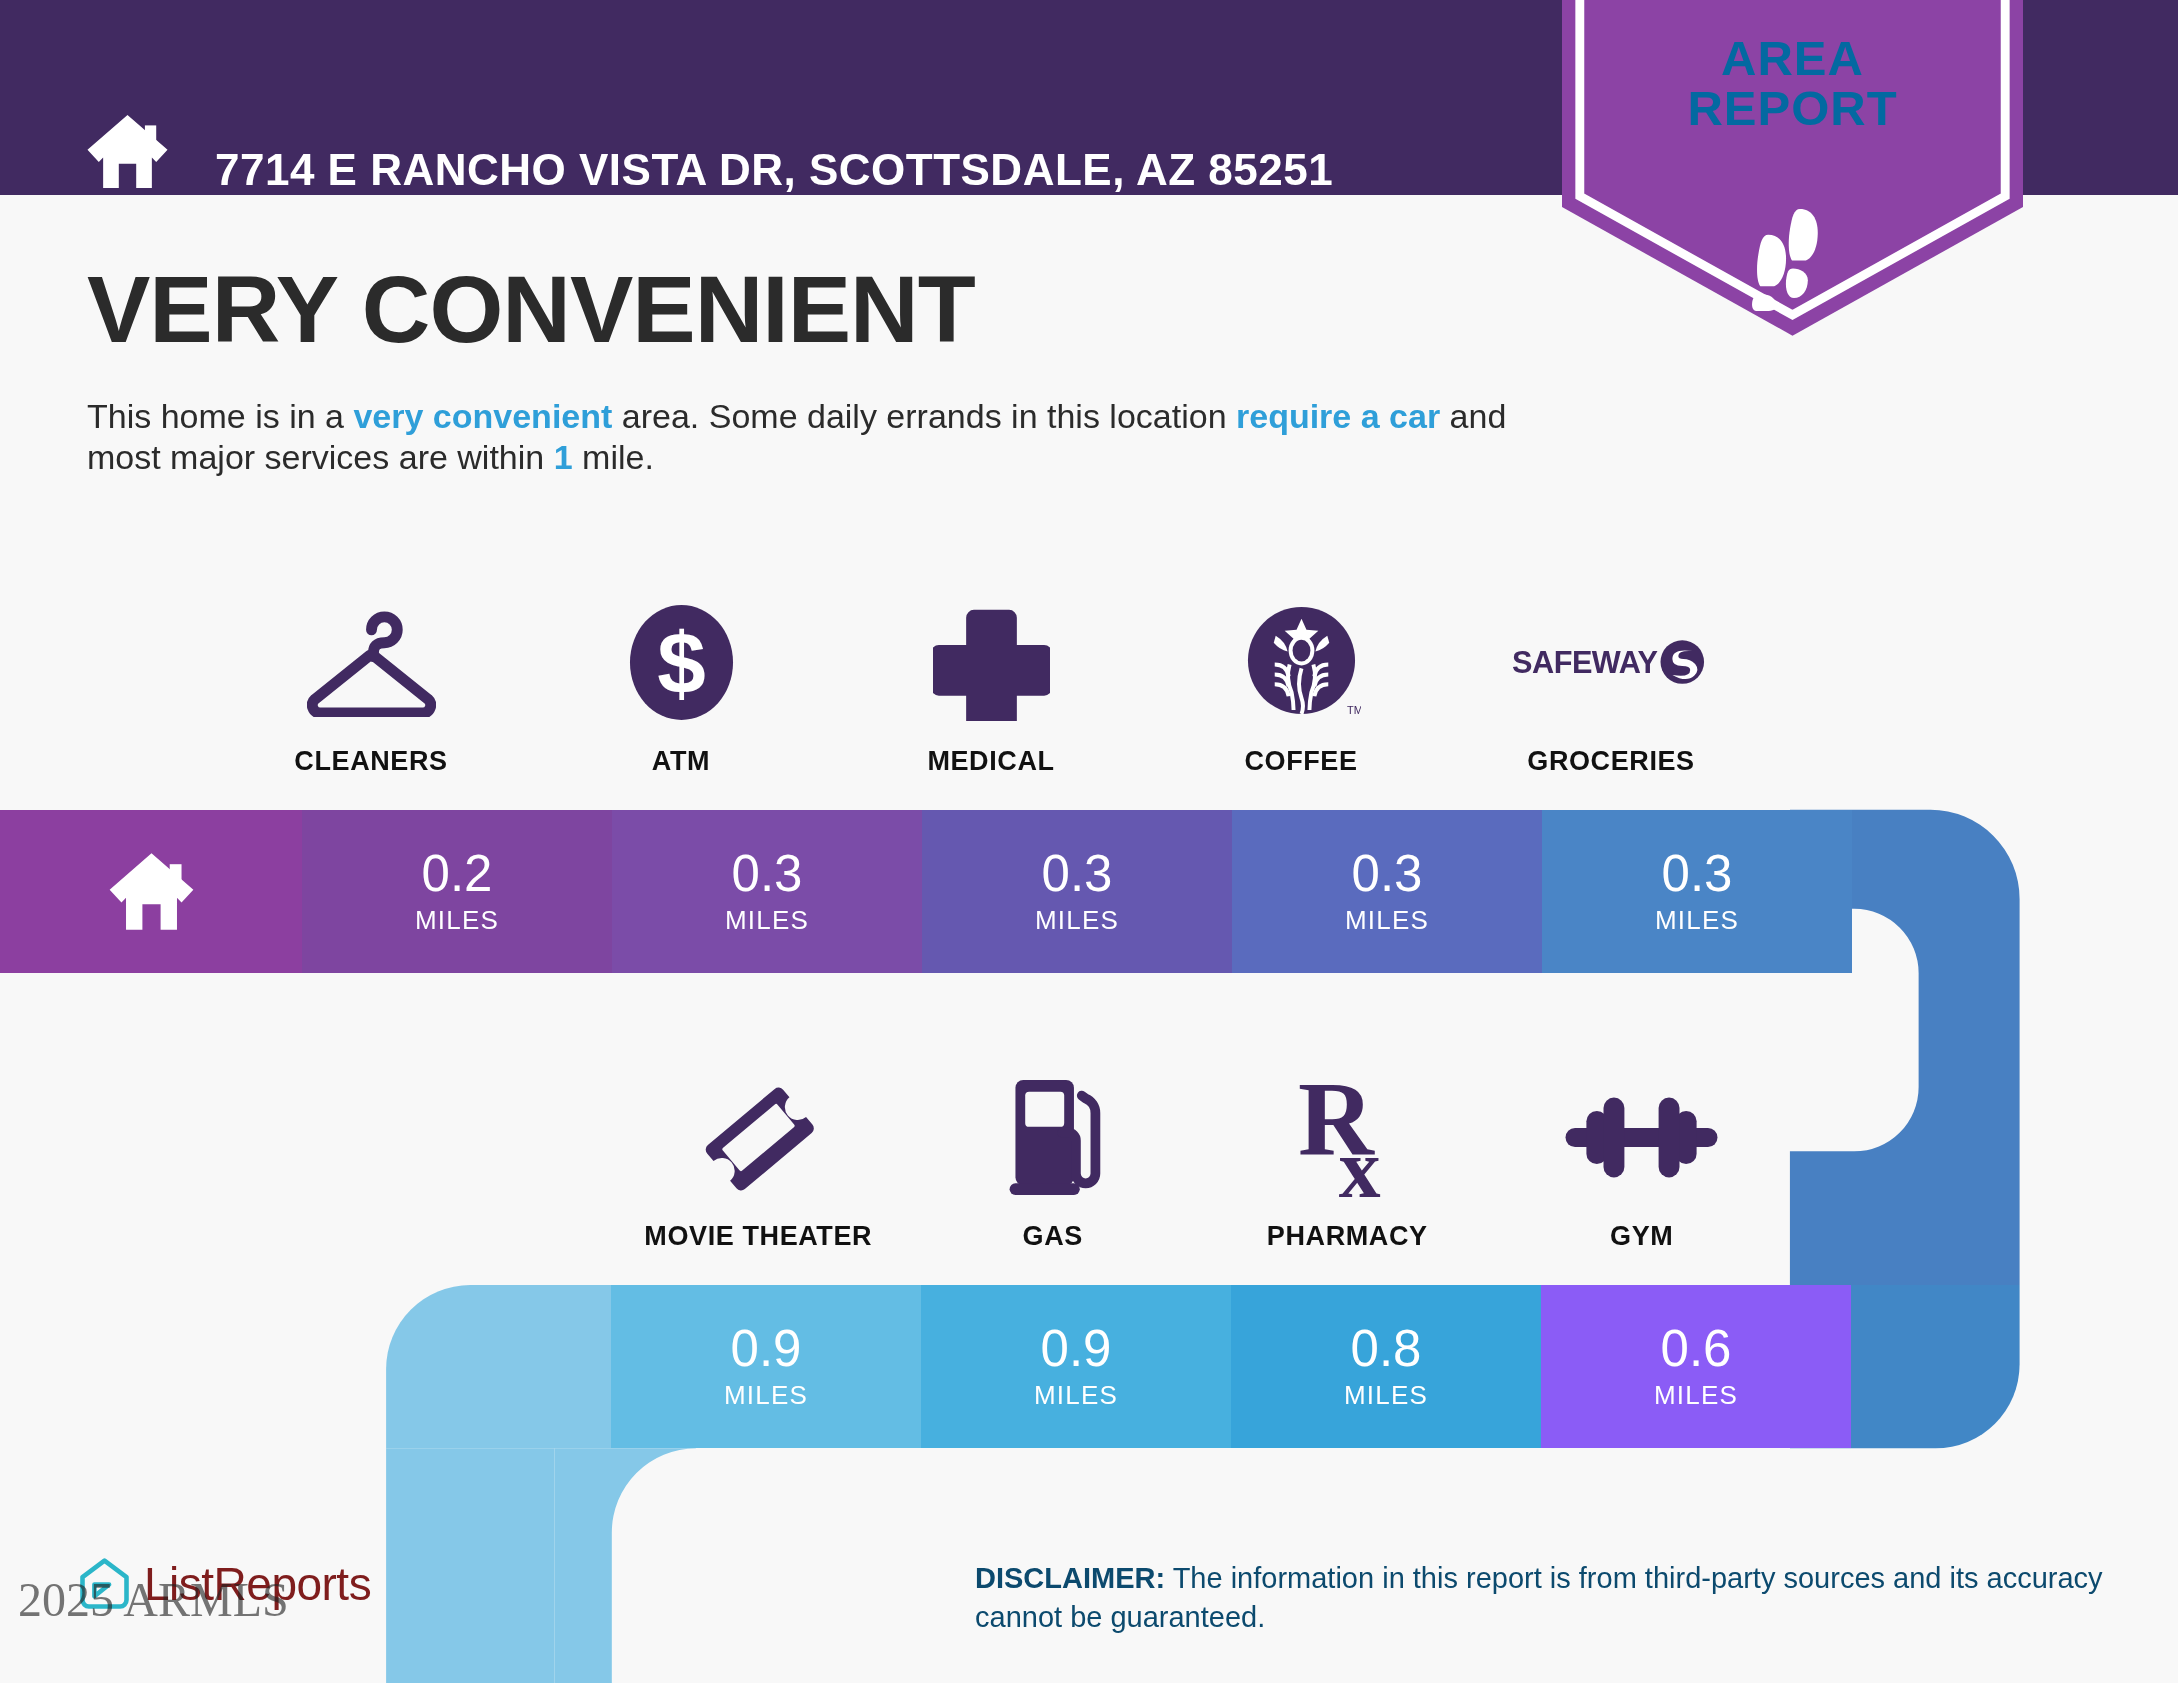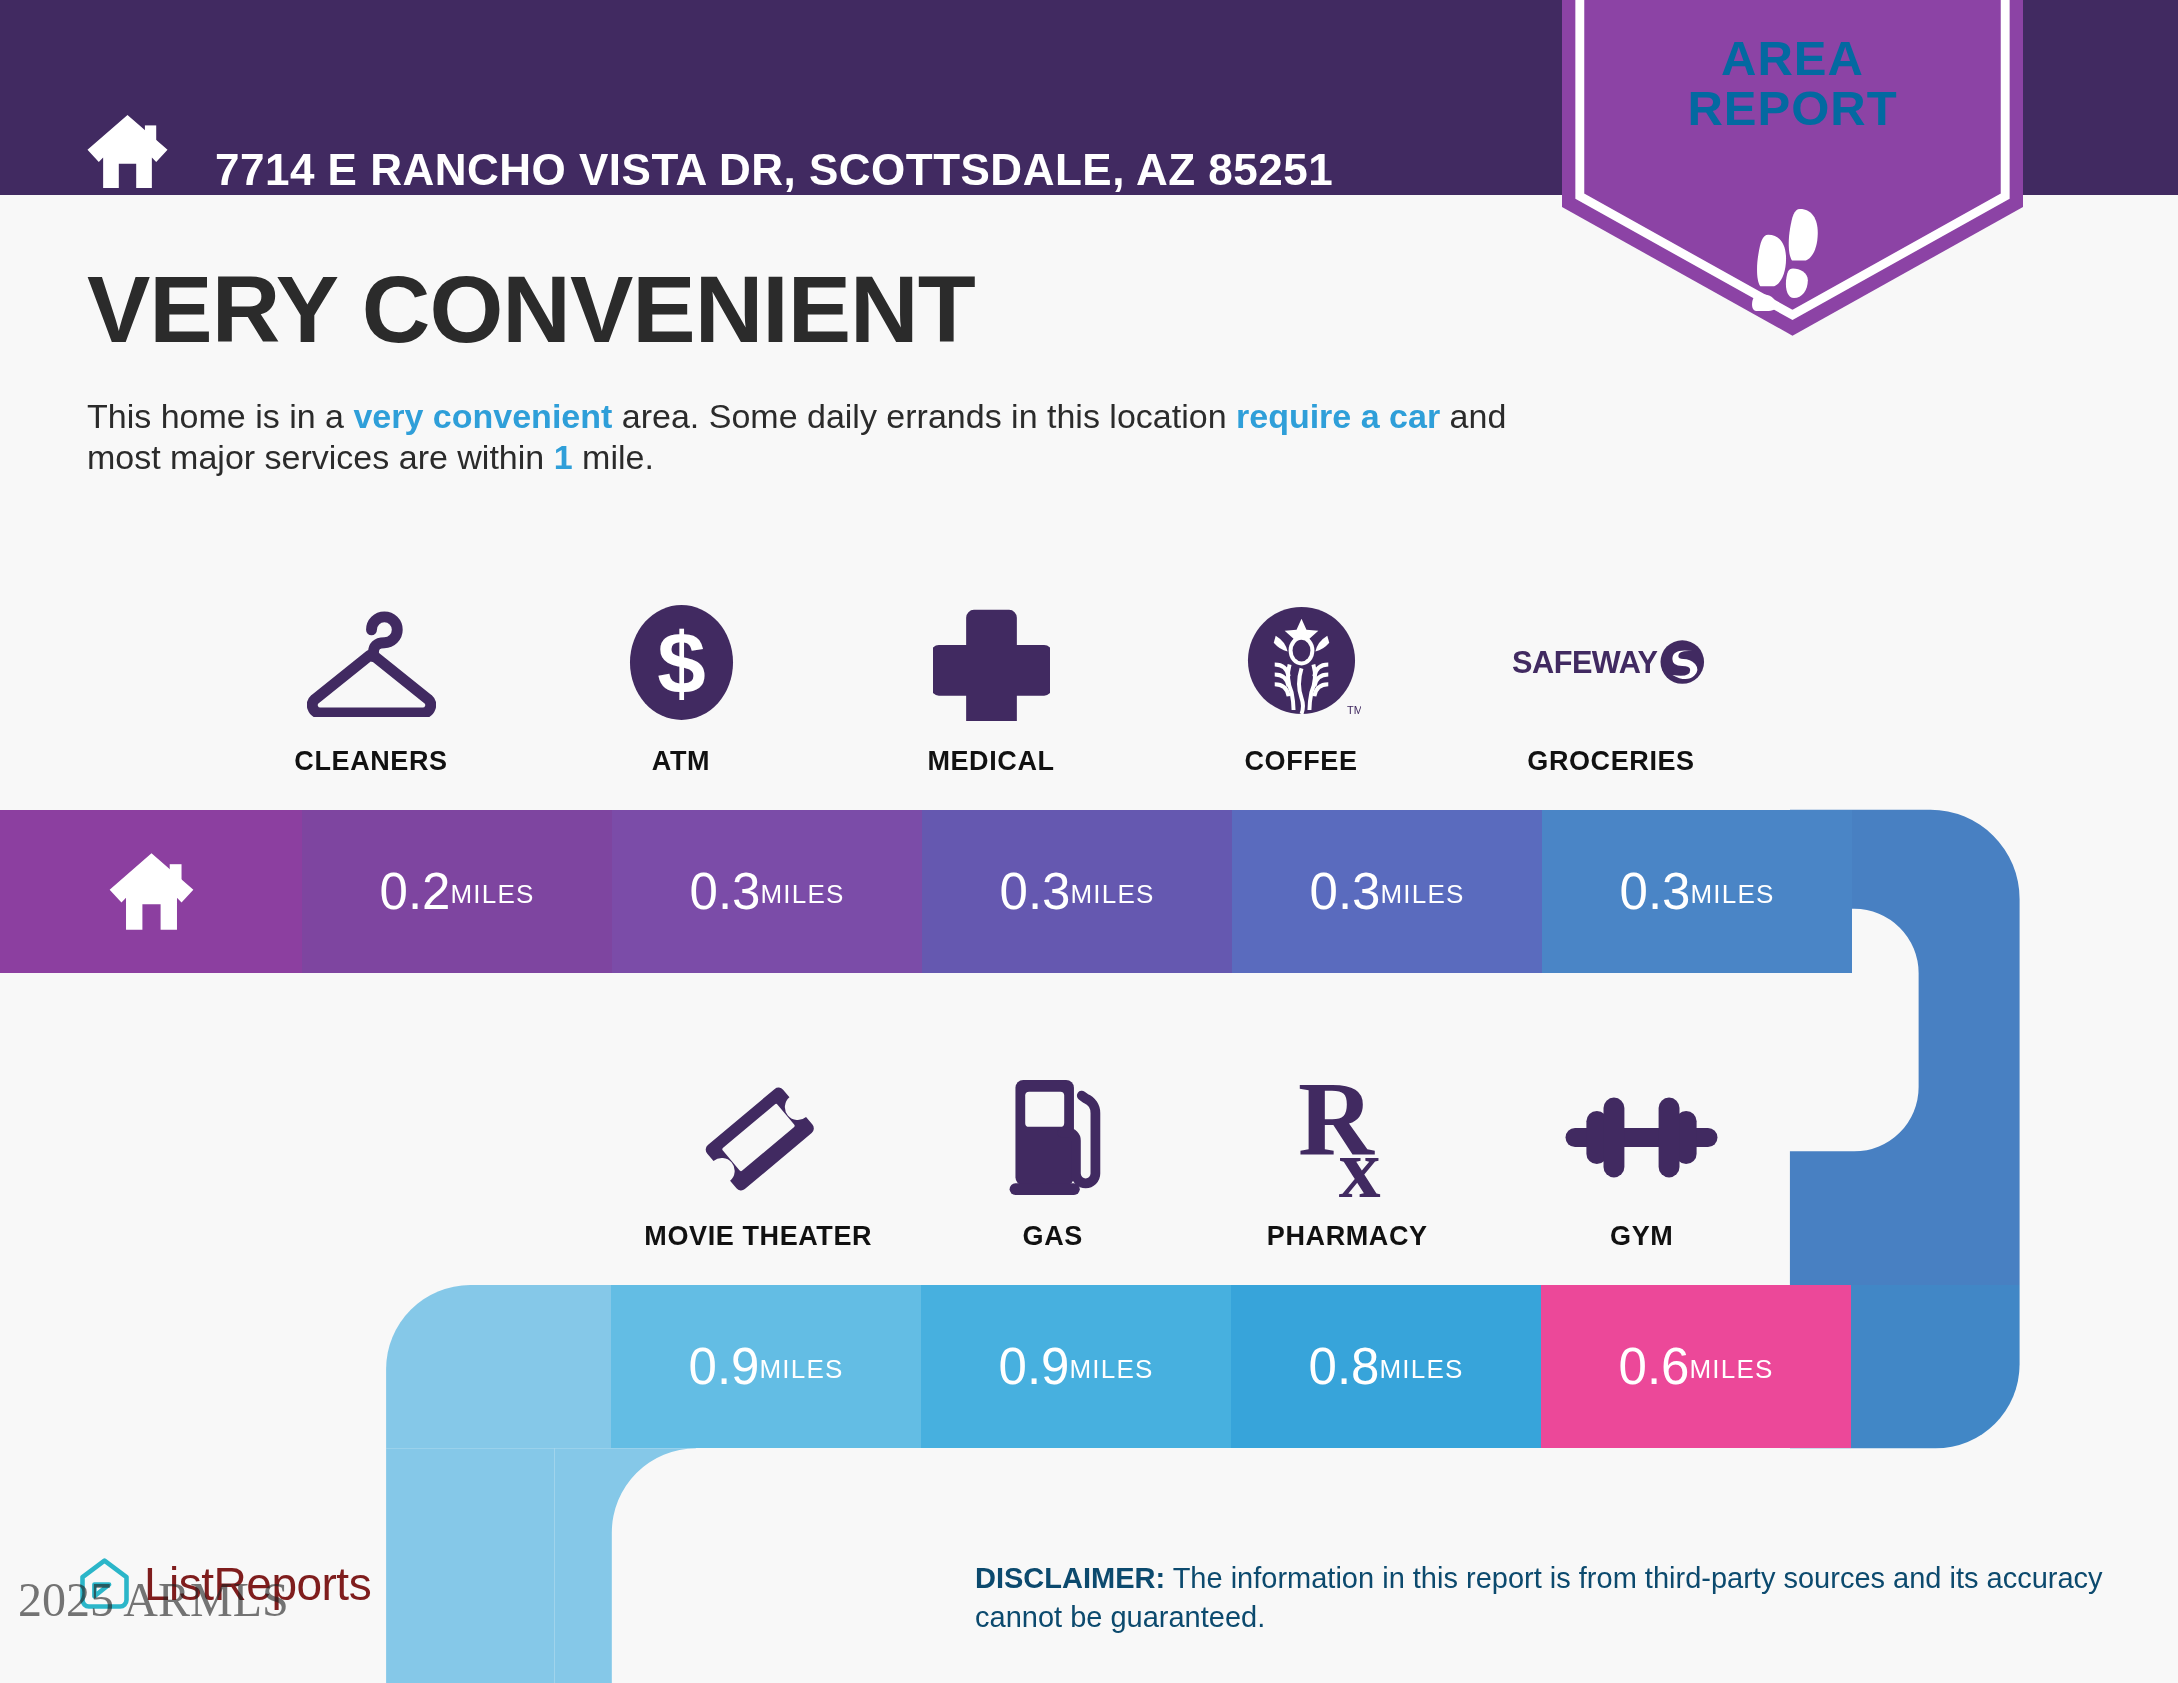"0.2" .seg { flex-direction: row -> column }
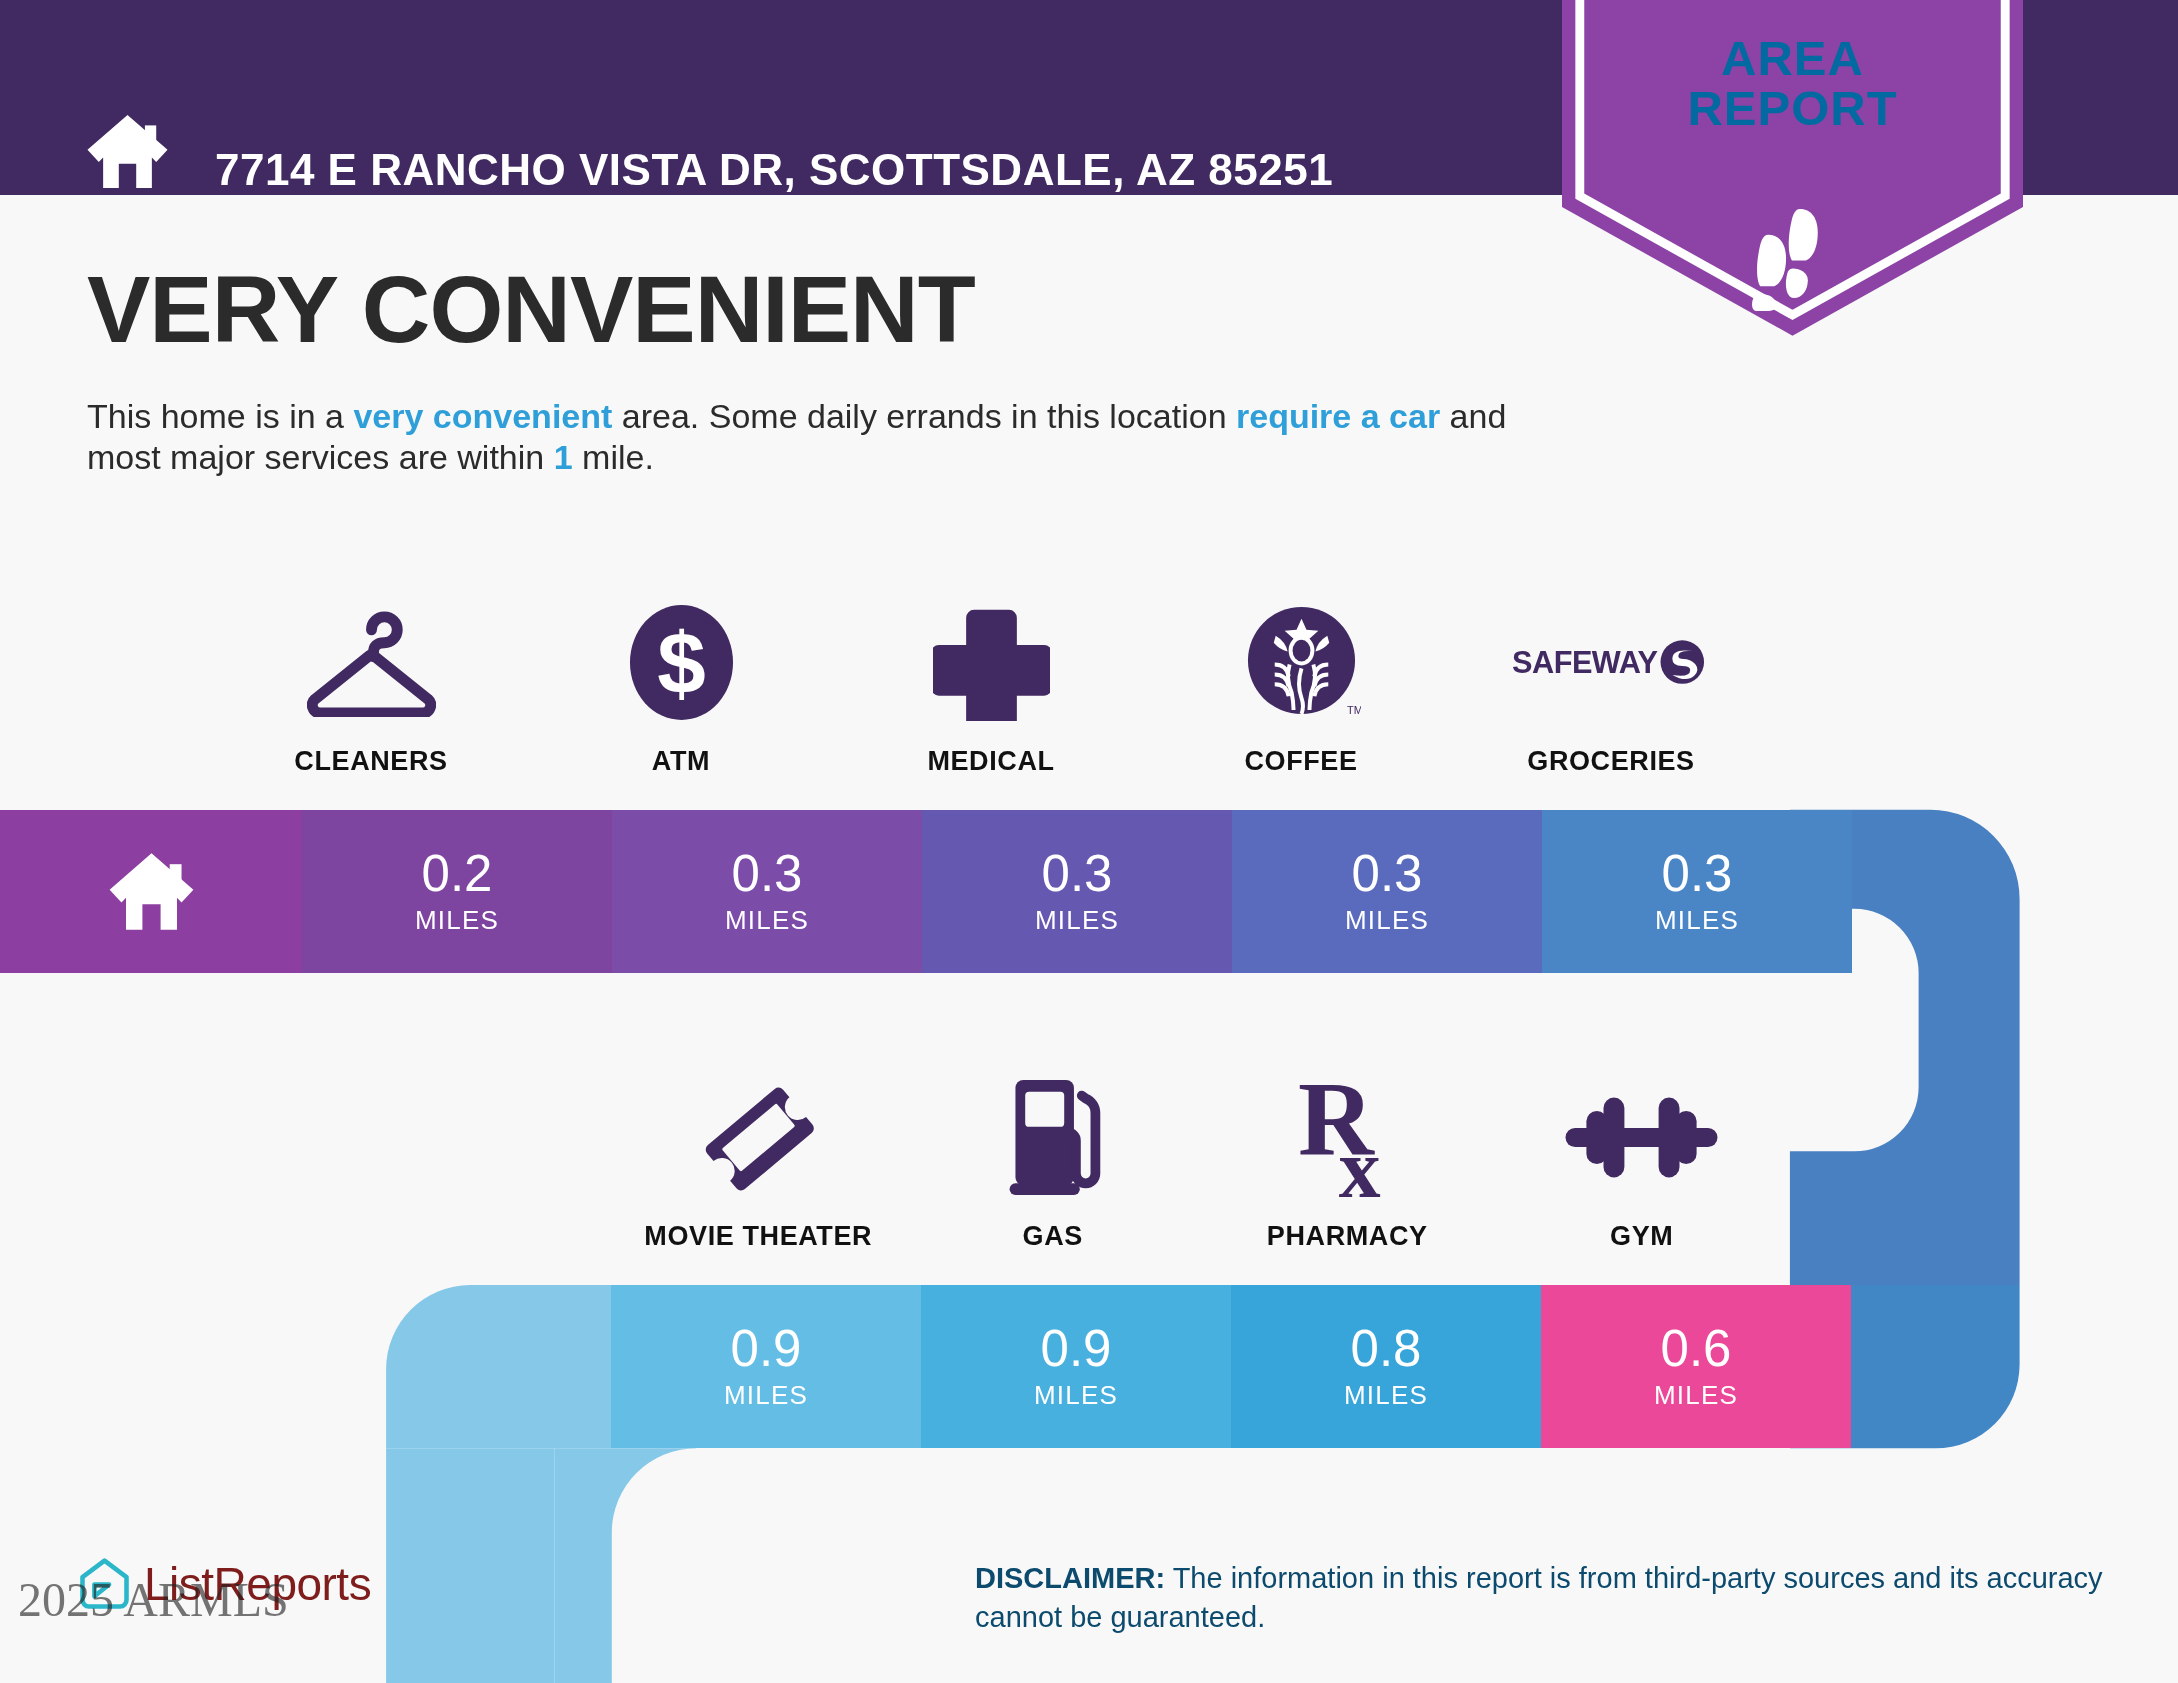"0.6" div.seg { background: #ec4899 -> #8b5cf6 }
